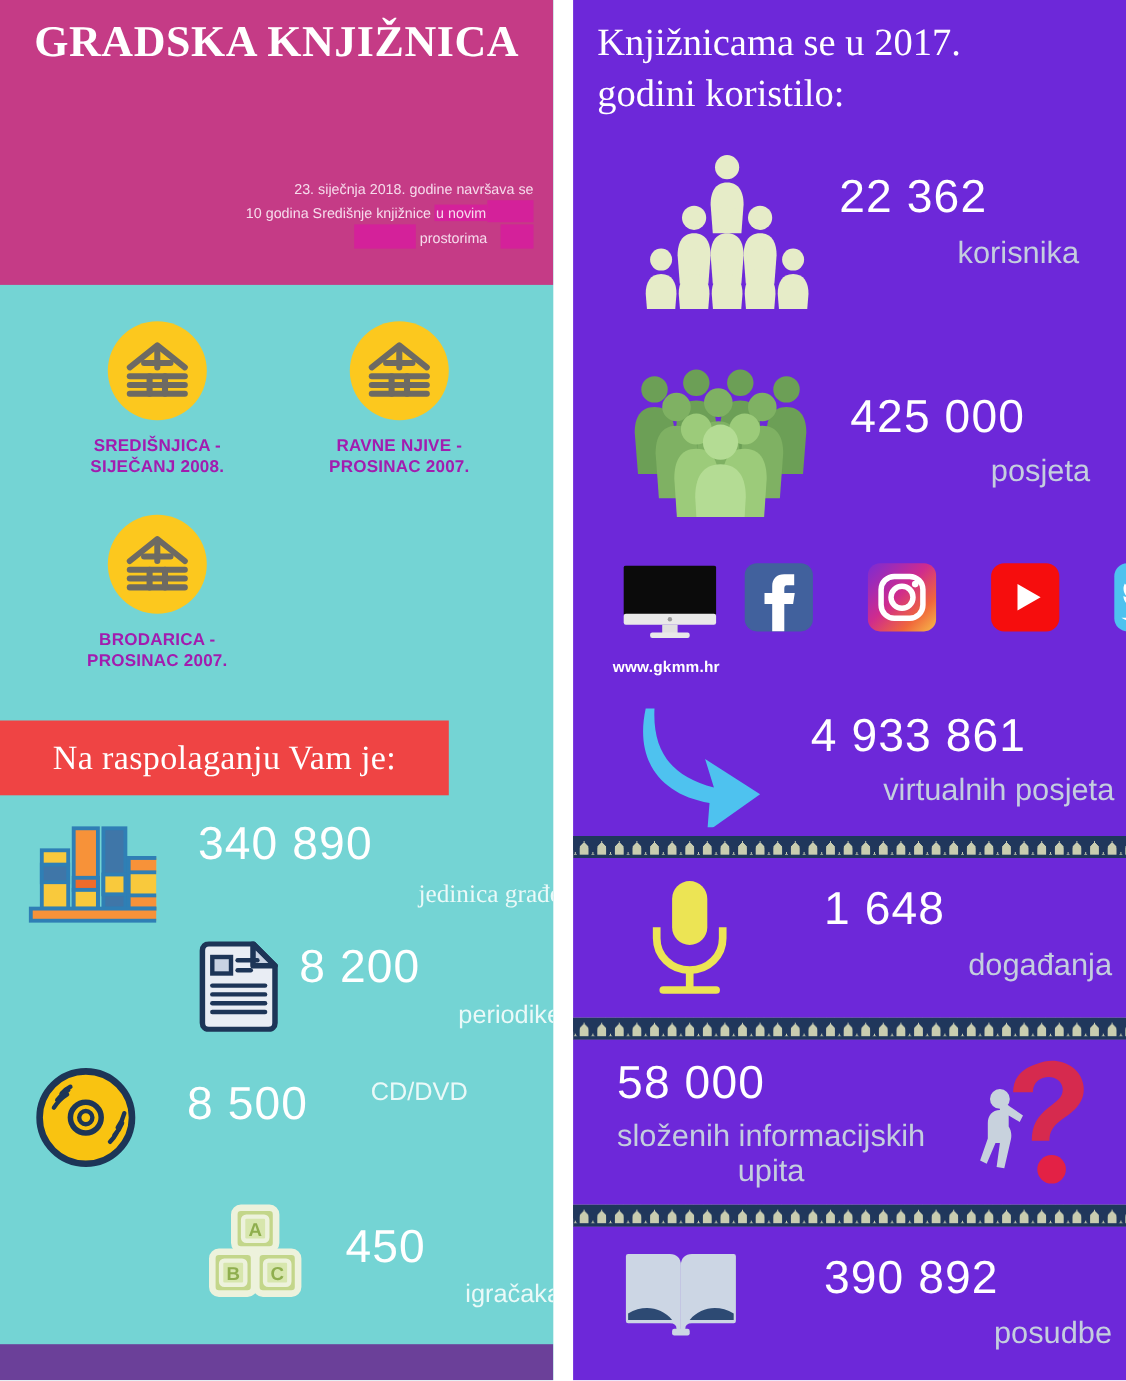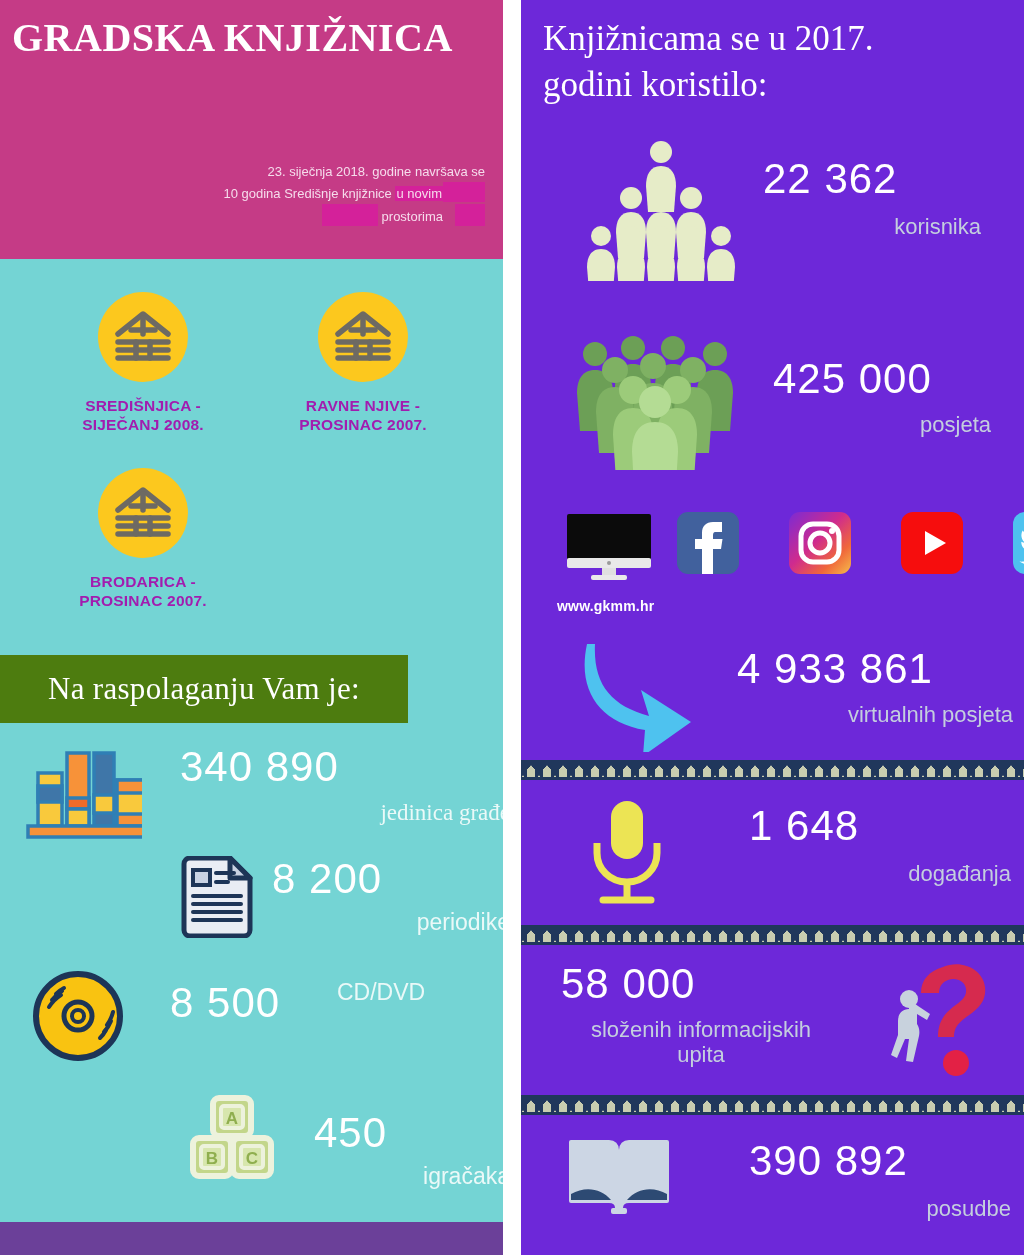"GRADSKA KNJIŽNICA" .brand-title { padding-left: 12px -> none; text-align: left -> center }
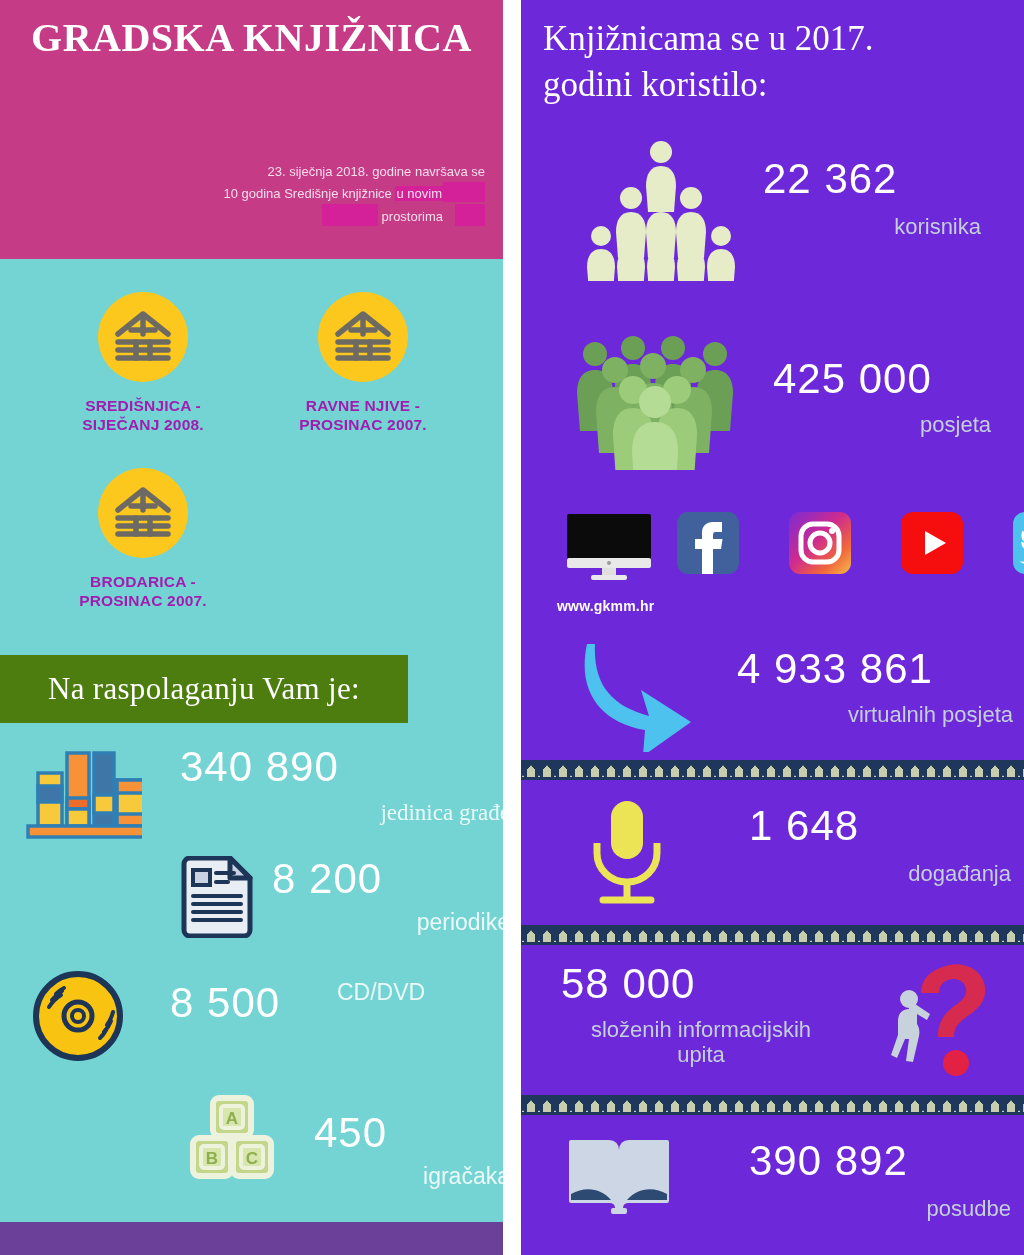"korisnika" .stat-r .cap { font-size: 22px -> 28px }
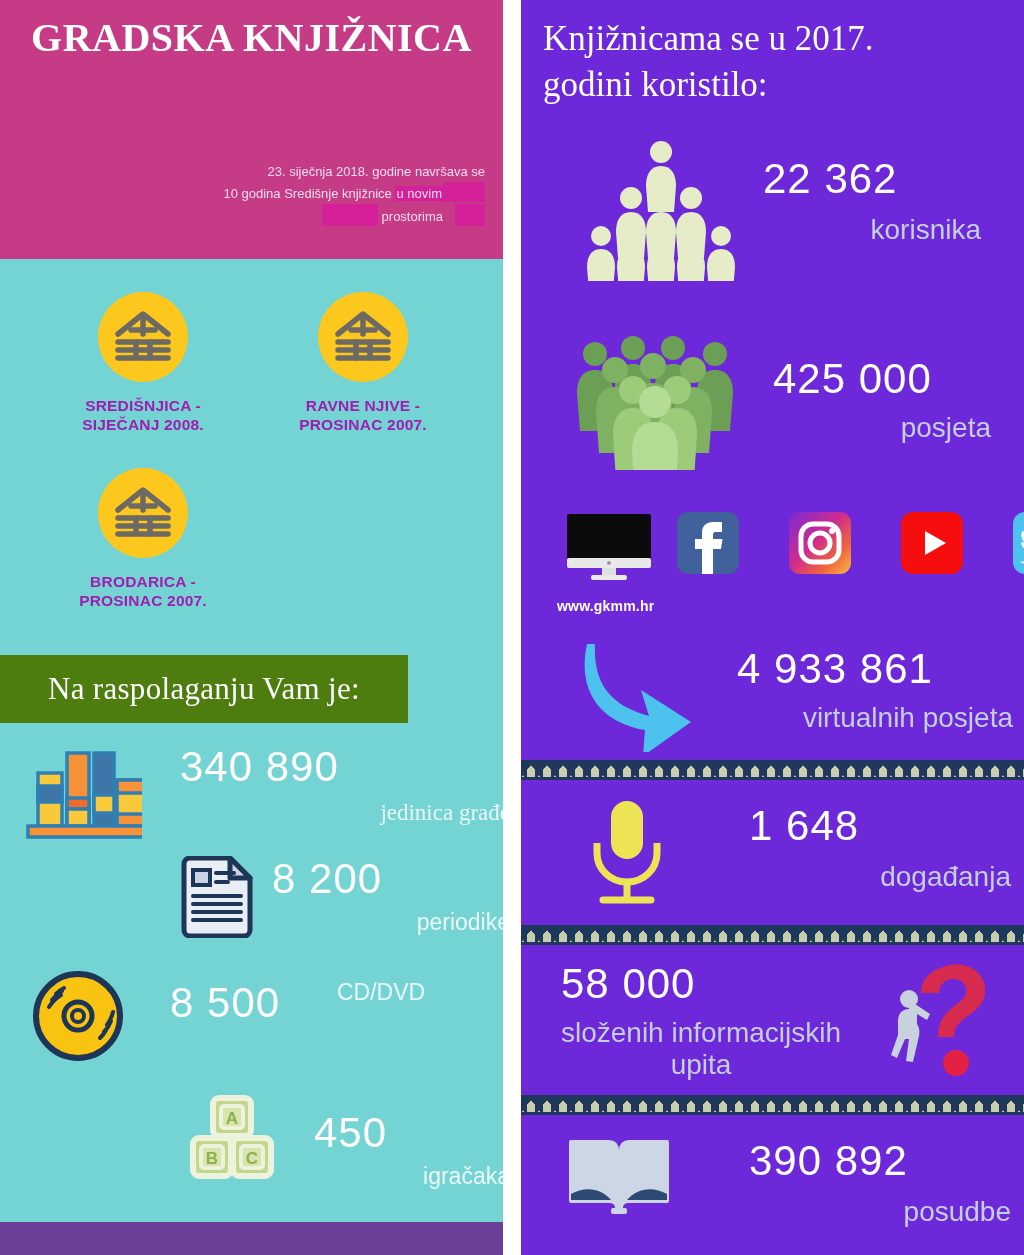"Na raspolaganju Vam je:" .avail-band { background: #4d7c0f -> #ef4444 }
